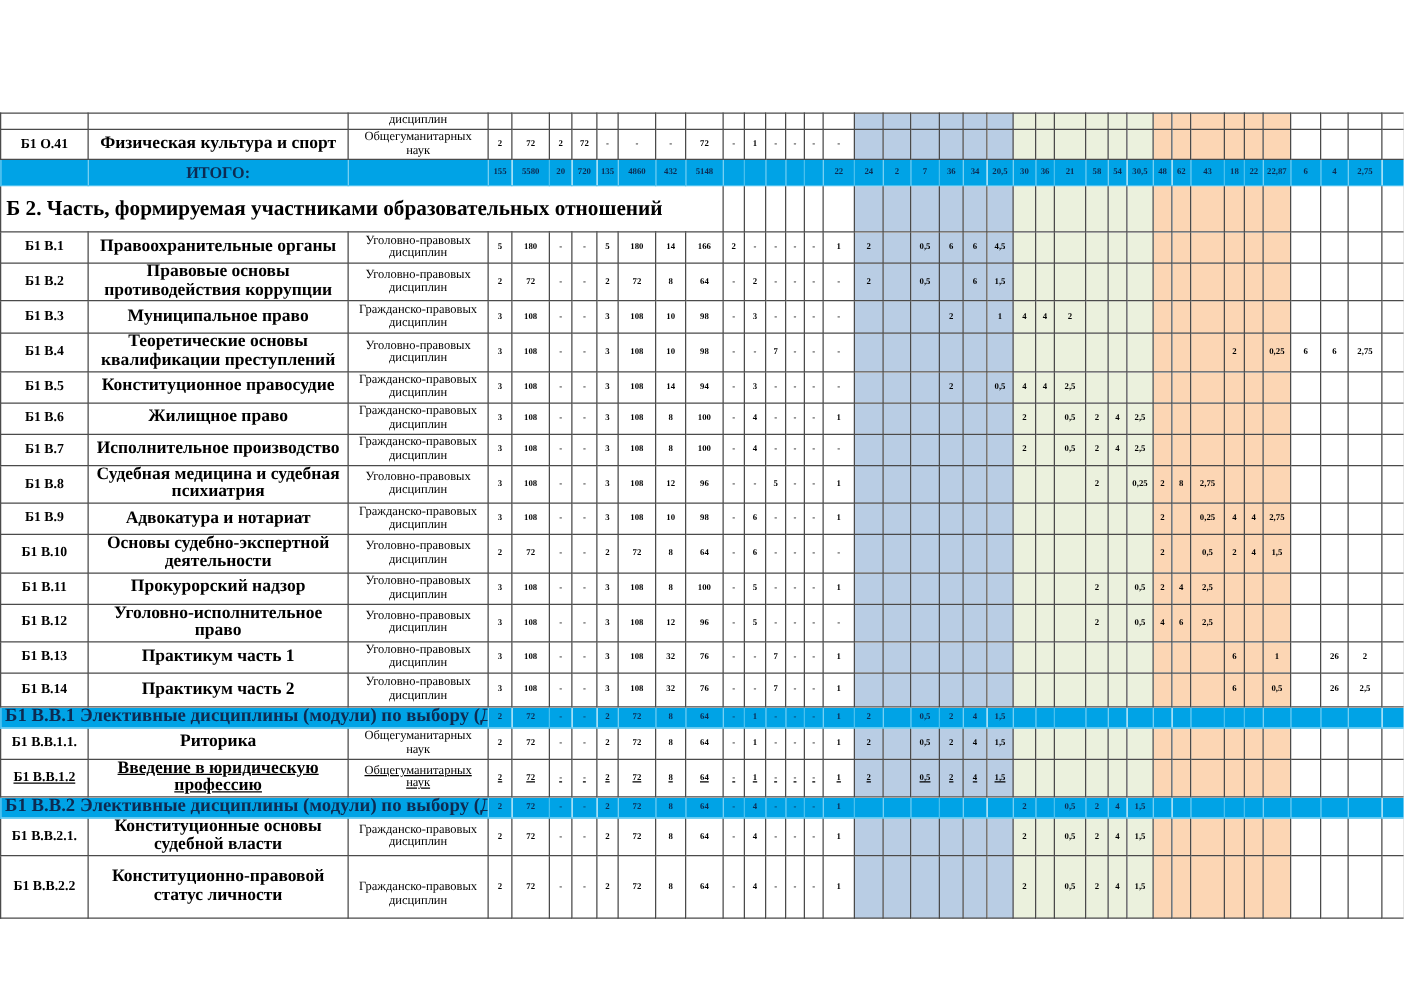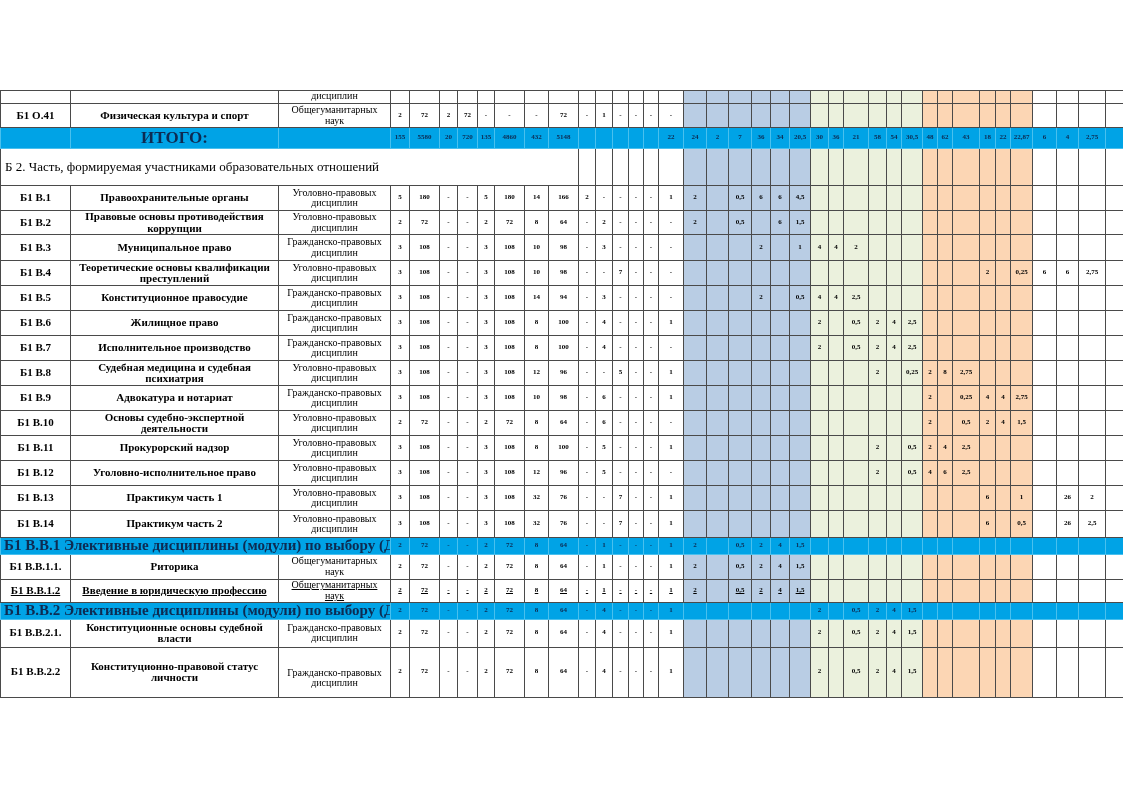"Физическая культура и спорт" td.name { font-size: 11px -> 14px }
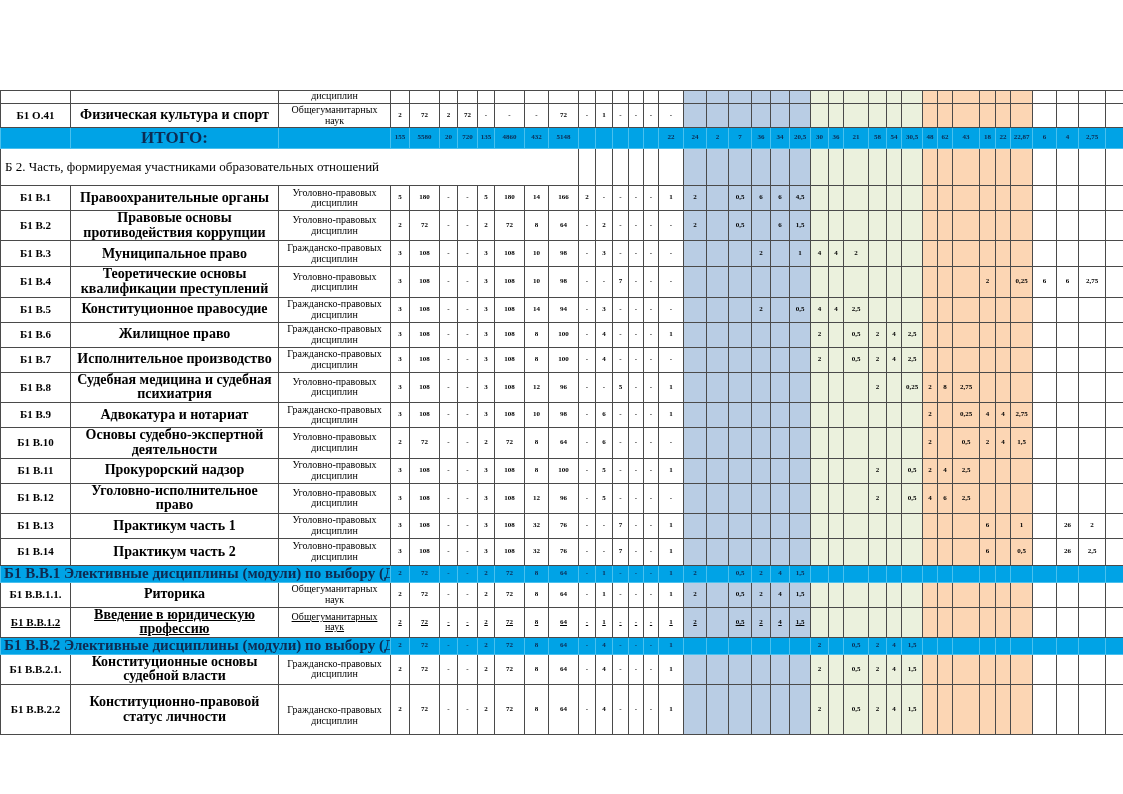"ИТОГО:" tr.cyan td.itogo { font-size: 17px -> 13px }
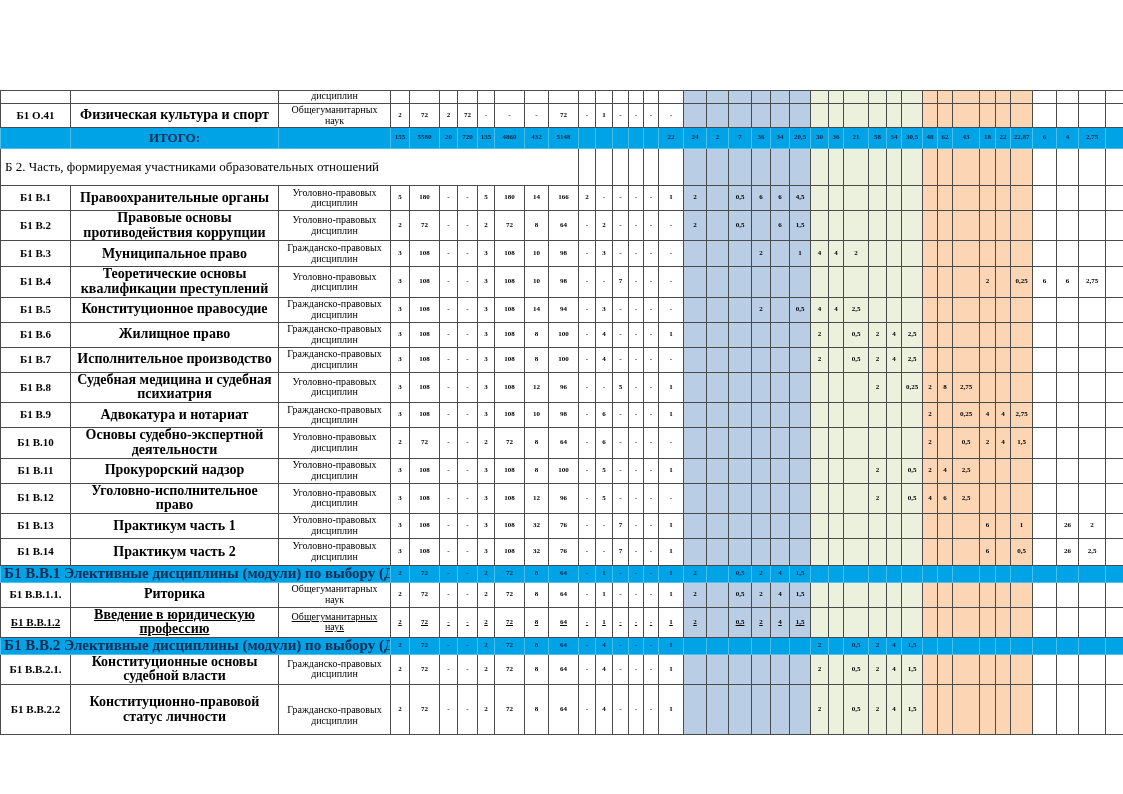"Б 2. Часть, формируемая участниками" td.section { font-size: 13px -> 17px; font-weight: normal -> bold }
